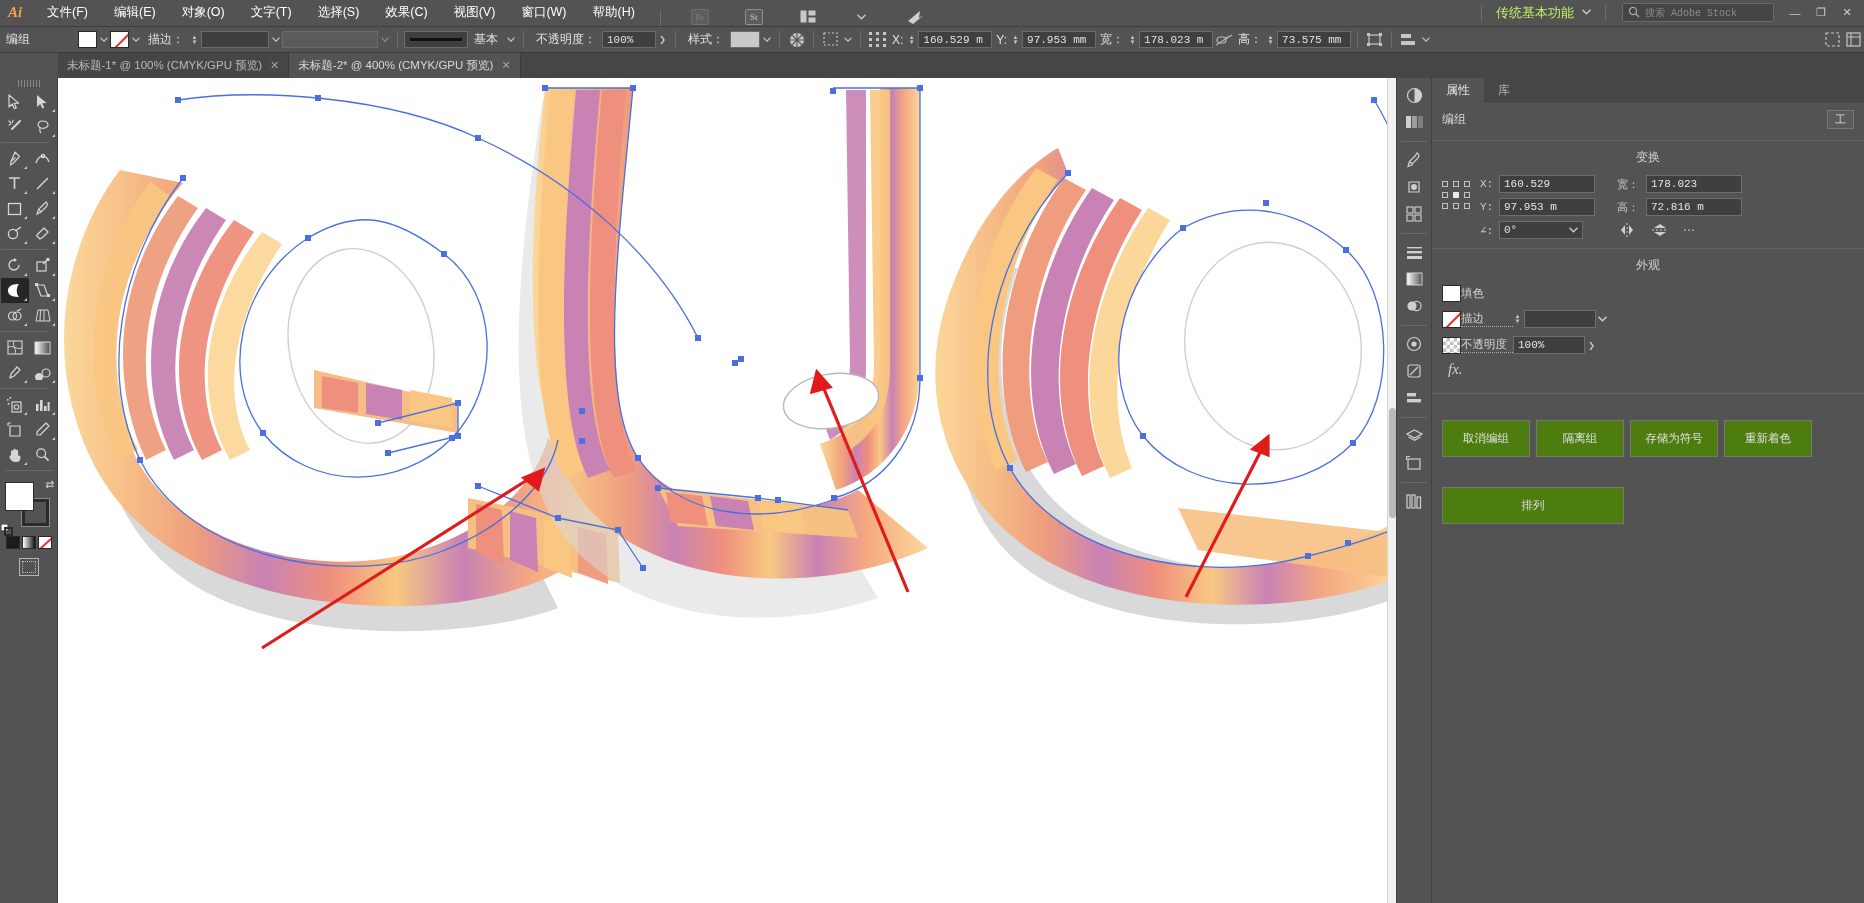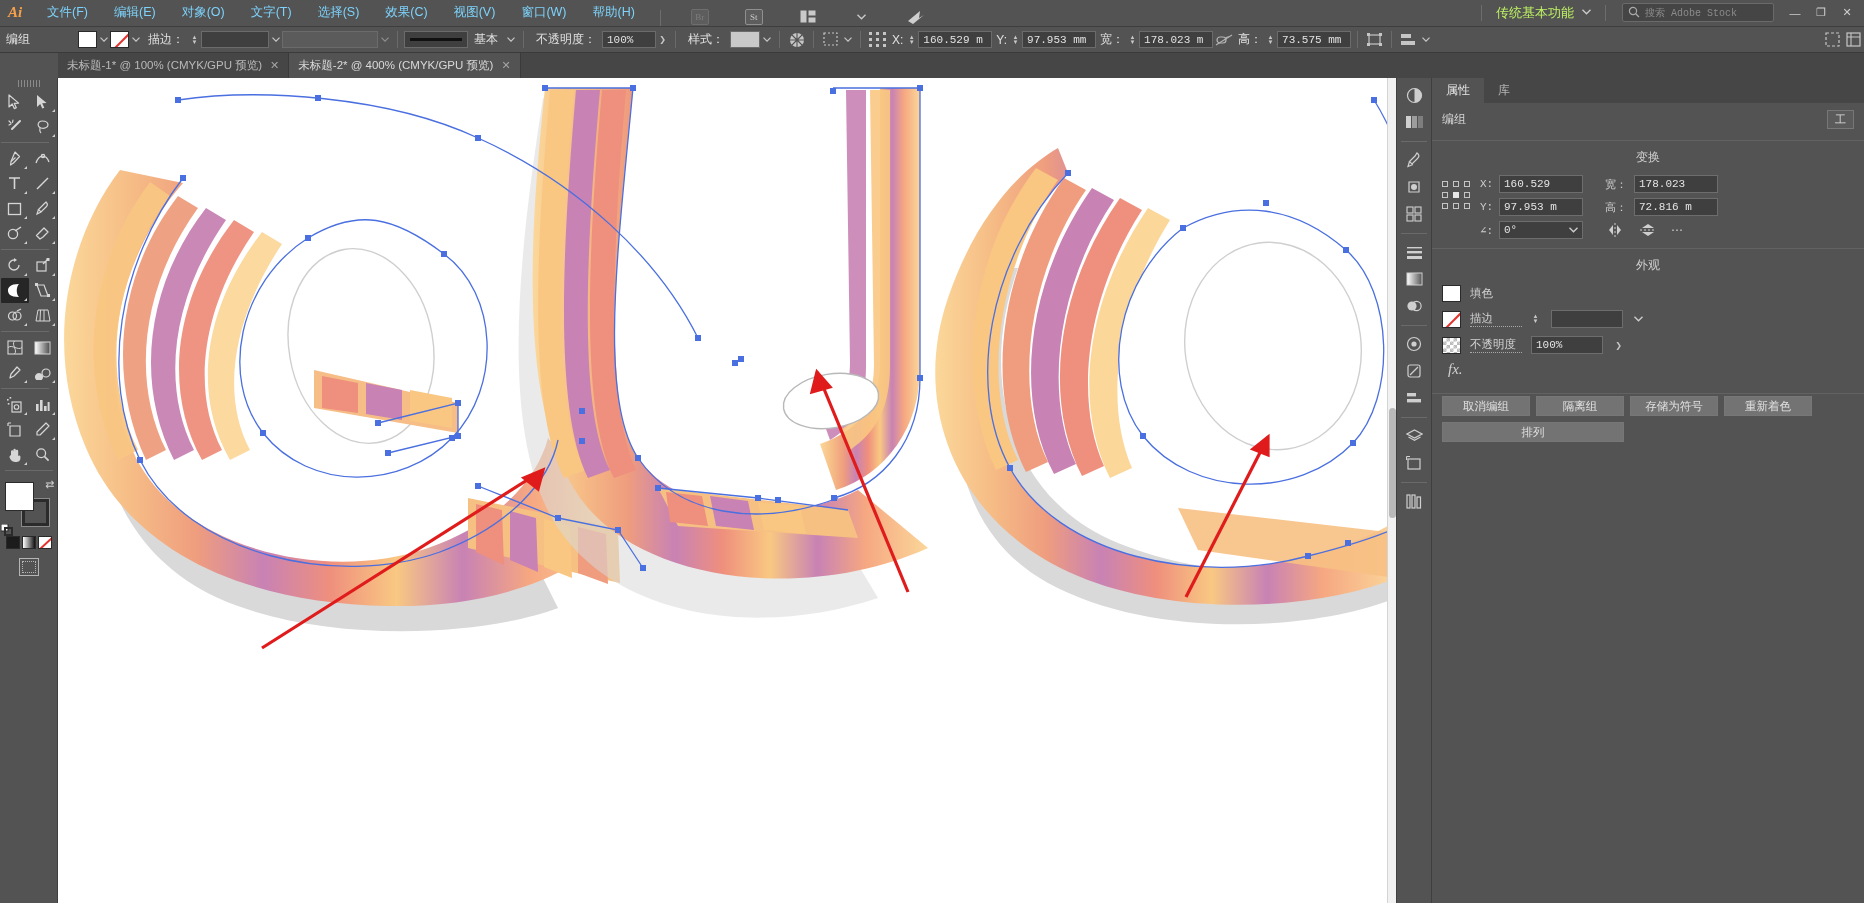"文件(F)" .menu-item { color: #7dd3fc -> #ffffff }
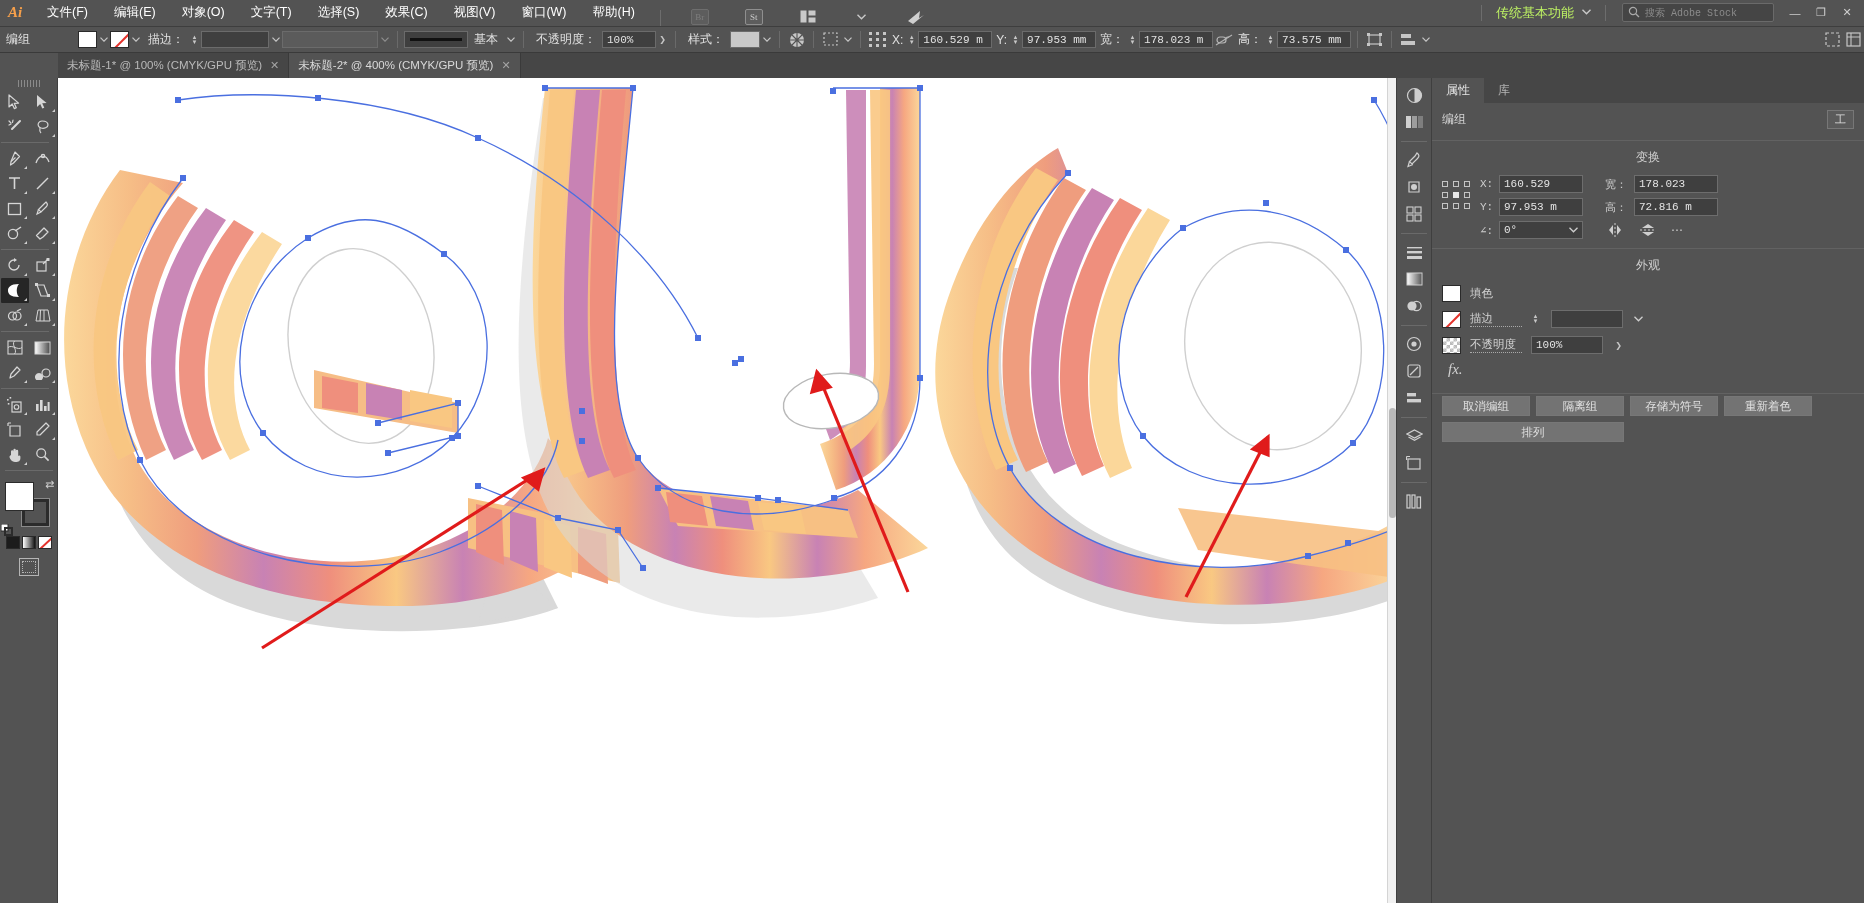"160.529" .fld { width: 84px -> 96px }
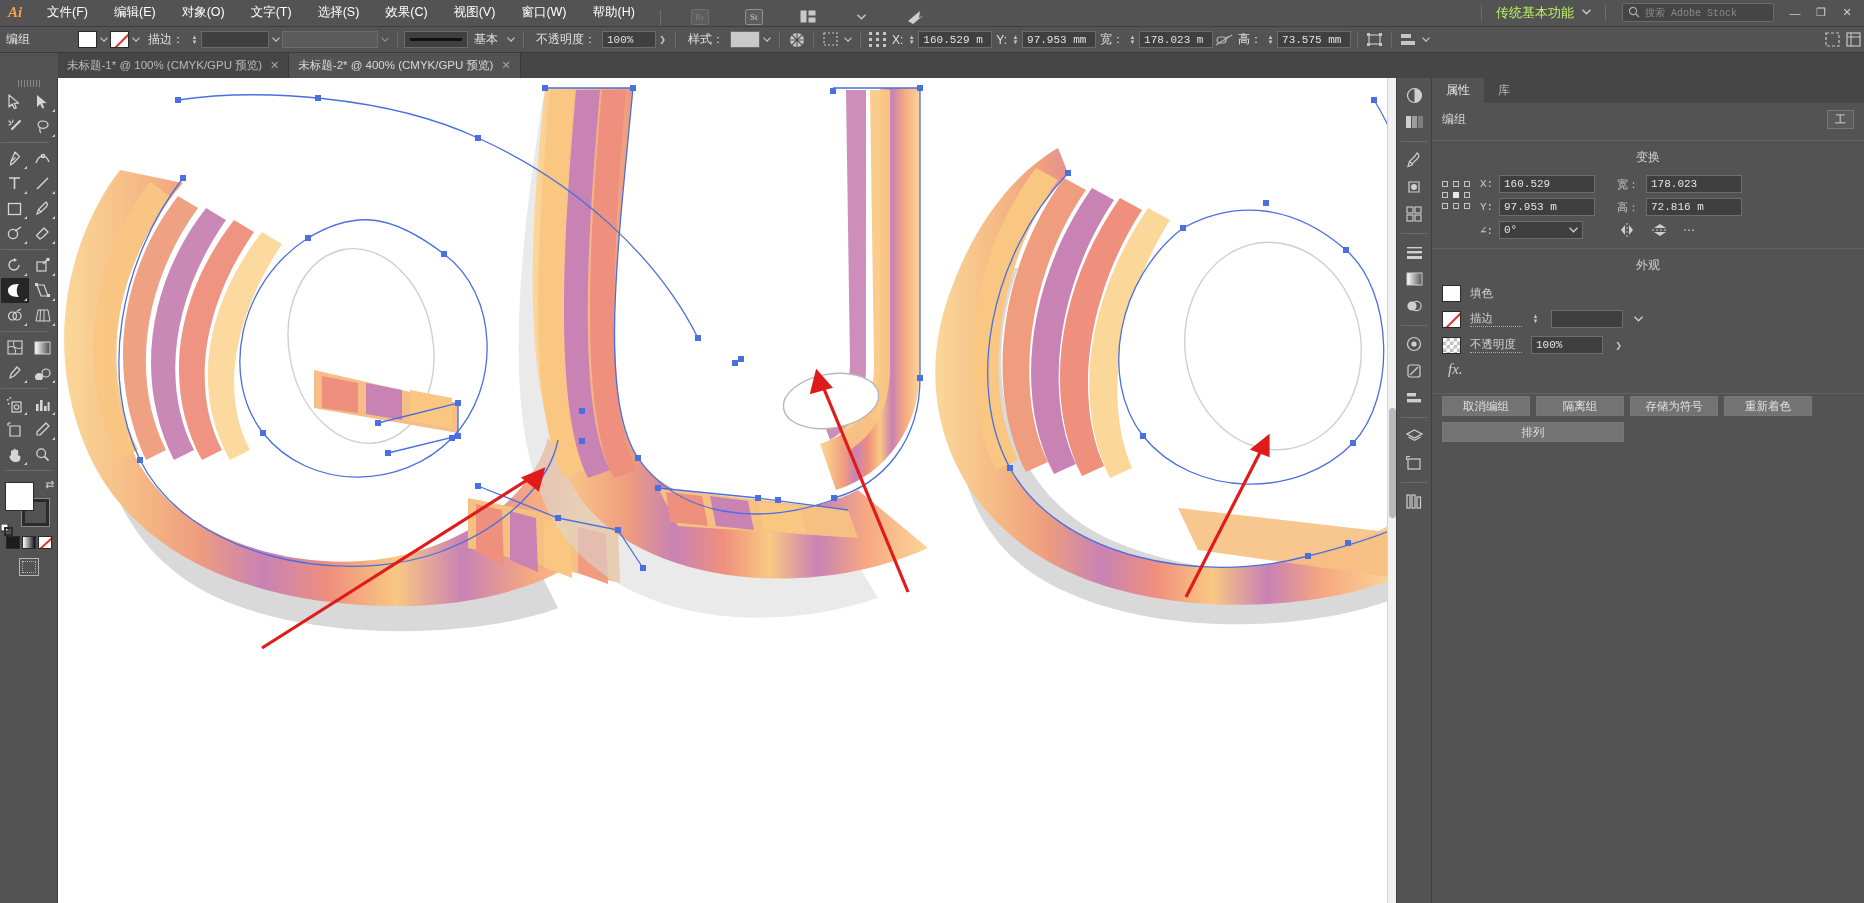"填色" .app-row { gap: 9px -> none }
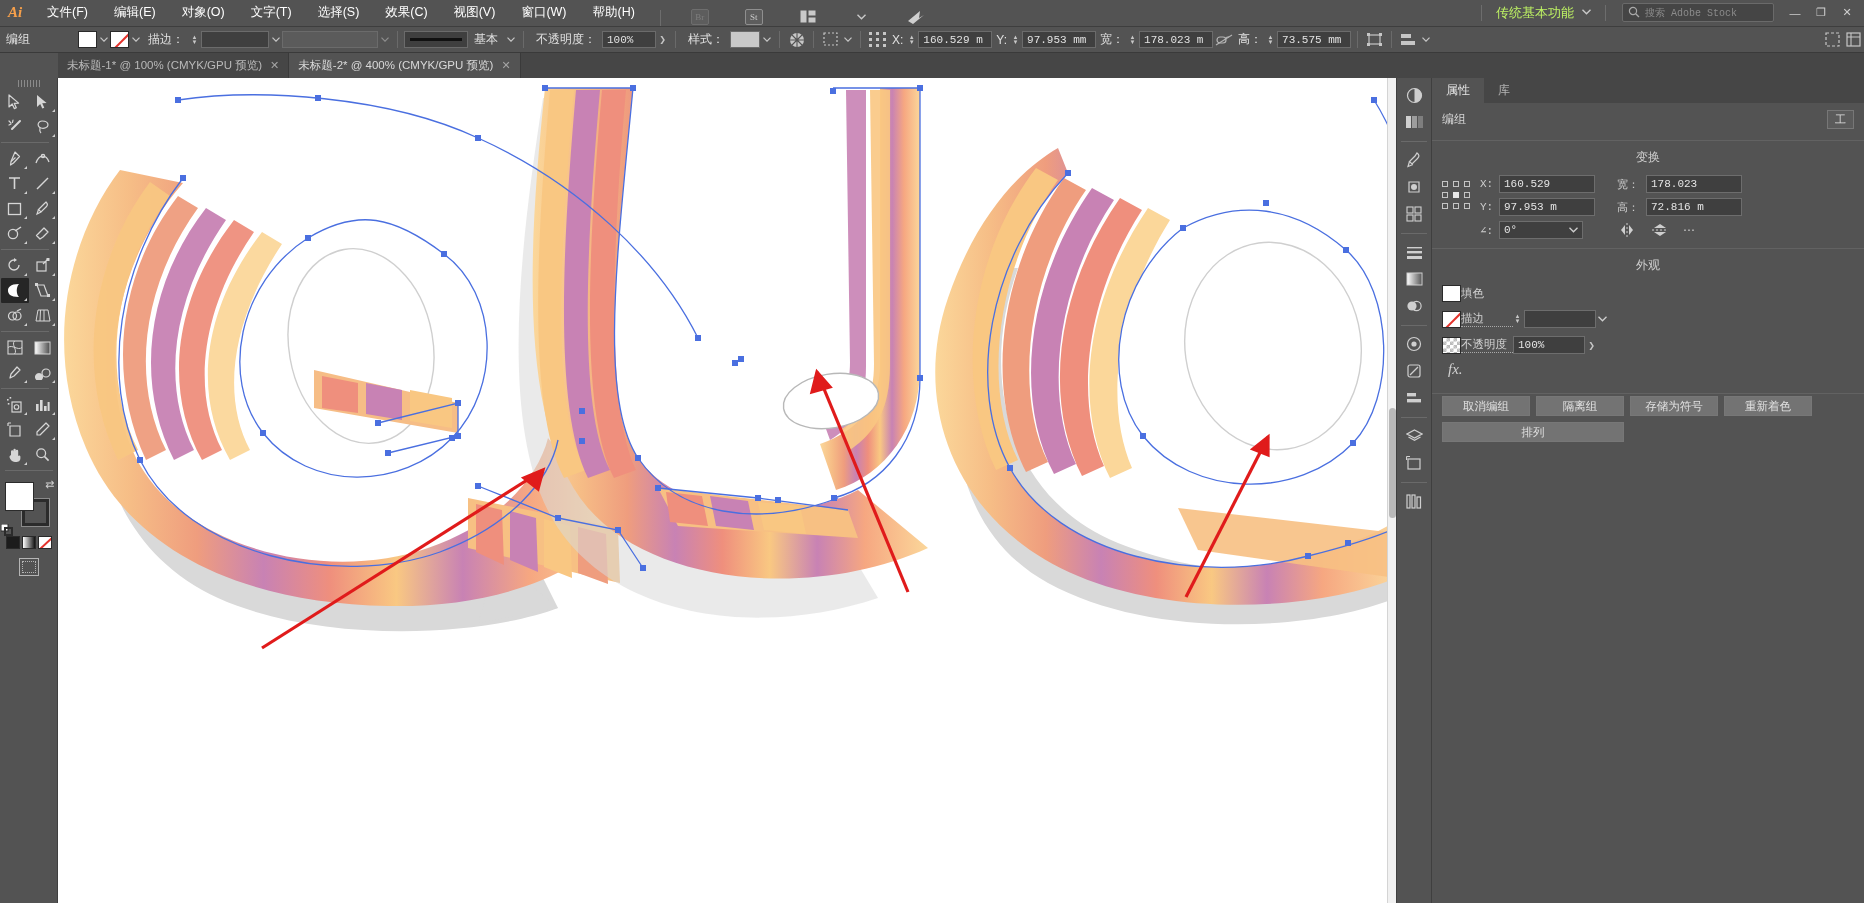"取消编组" .qa-btn { background: #737373 -> #4d7c0f; height: 20px -> 37px; margin-top: none -> 24px }
